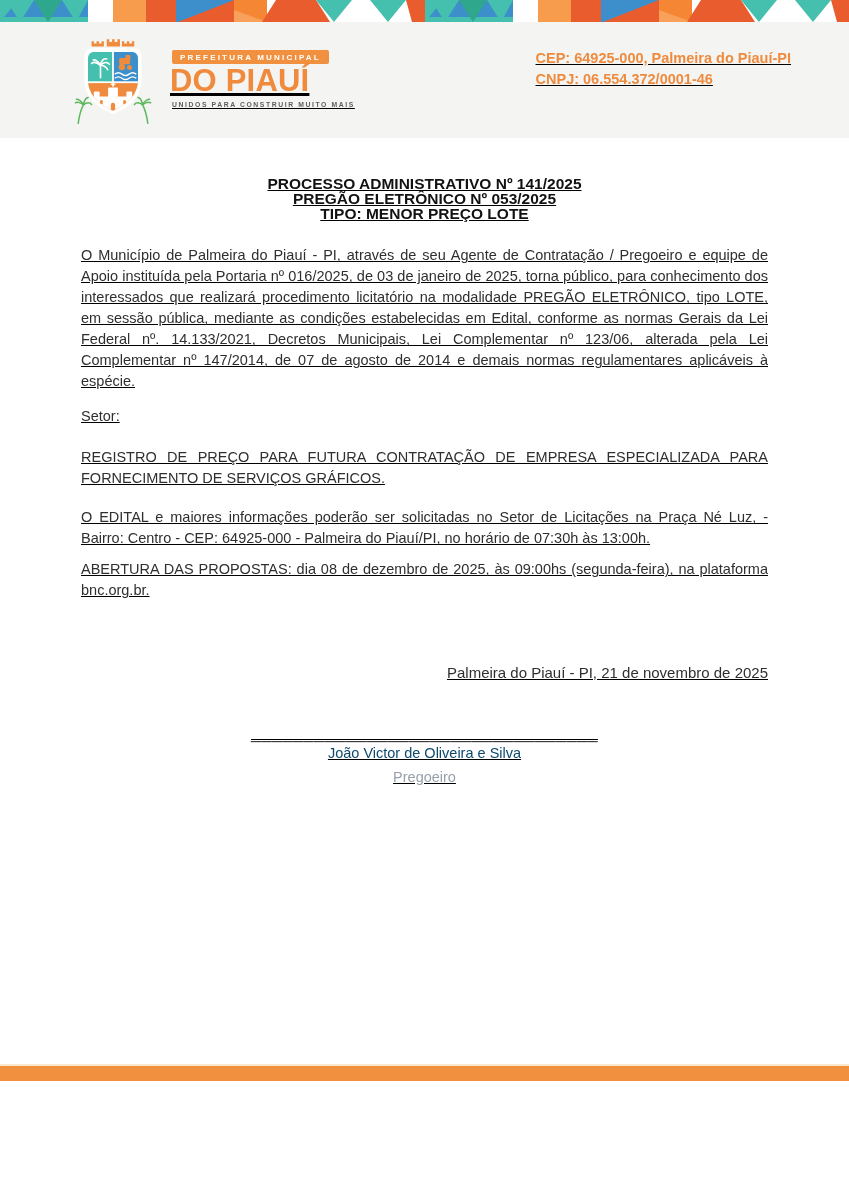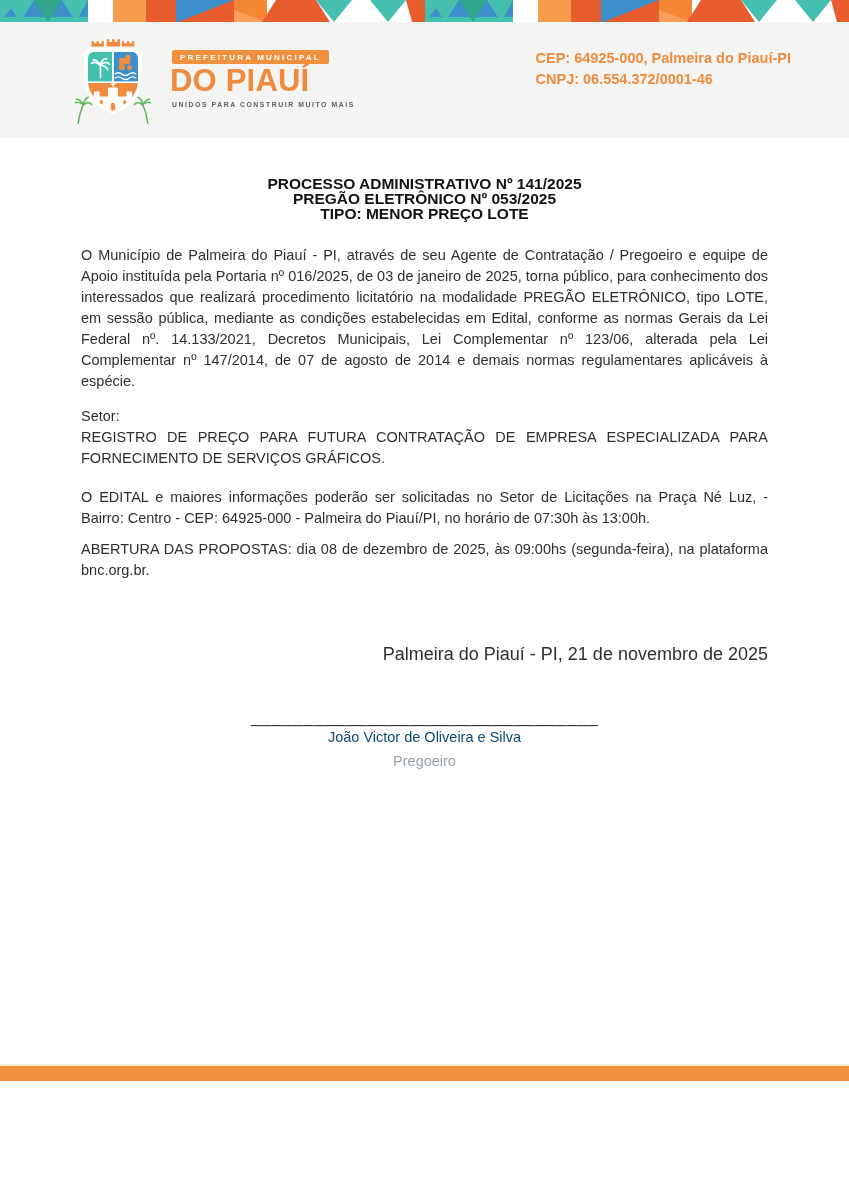"PREFEITURA MUNICIPAL" .page { text-decoration: none -> underline }
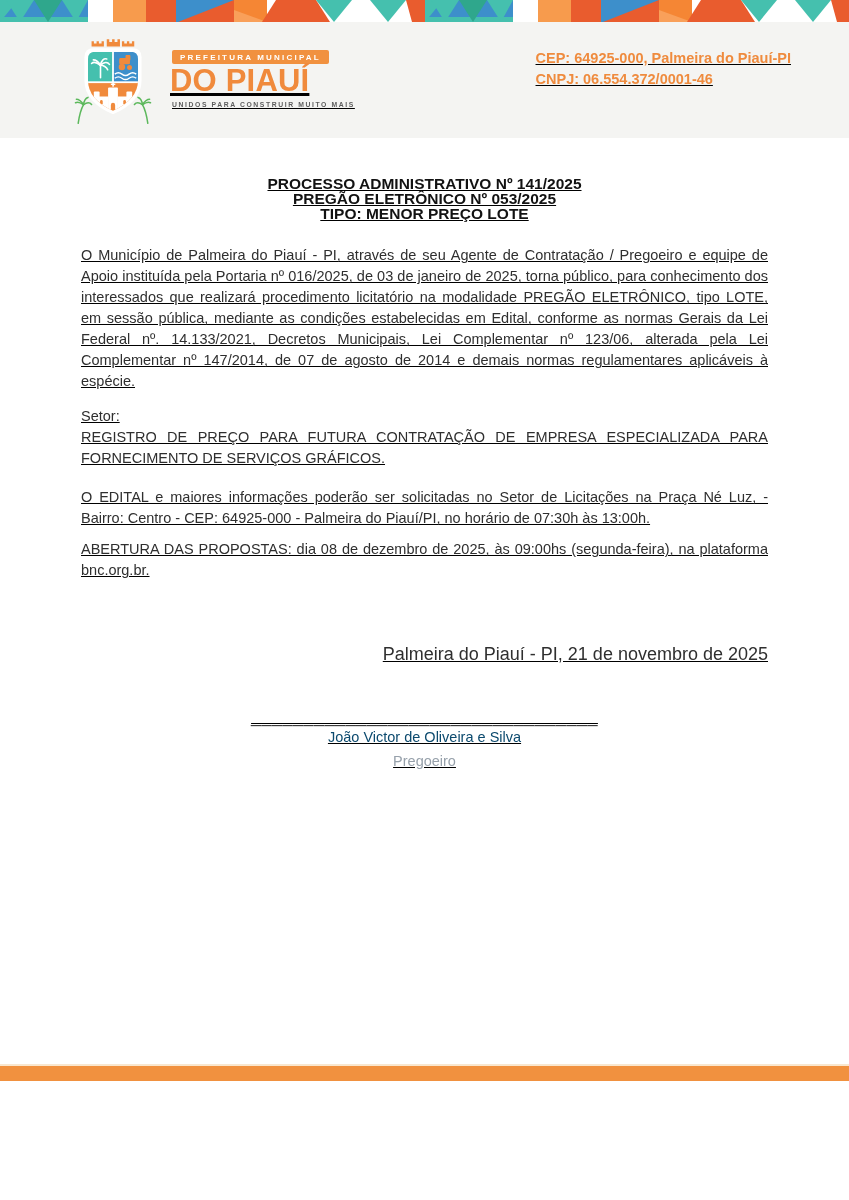"REGISTRO DE PREÇO PARA FUTURA" .para { margin-top: none -> 20px }
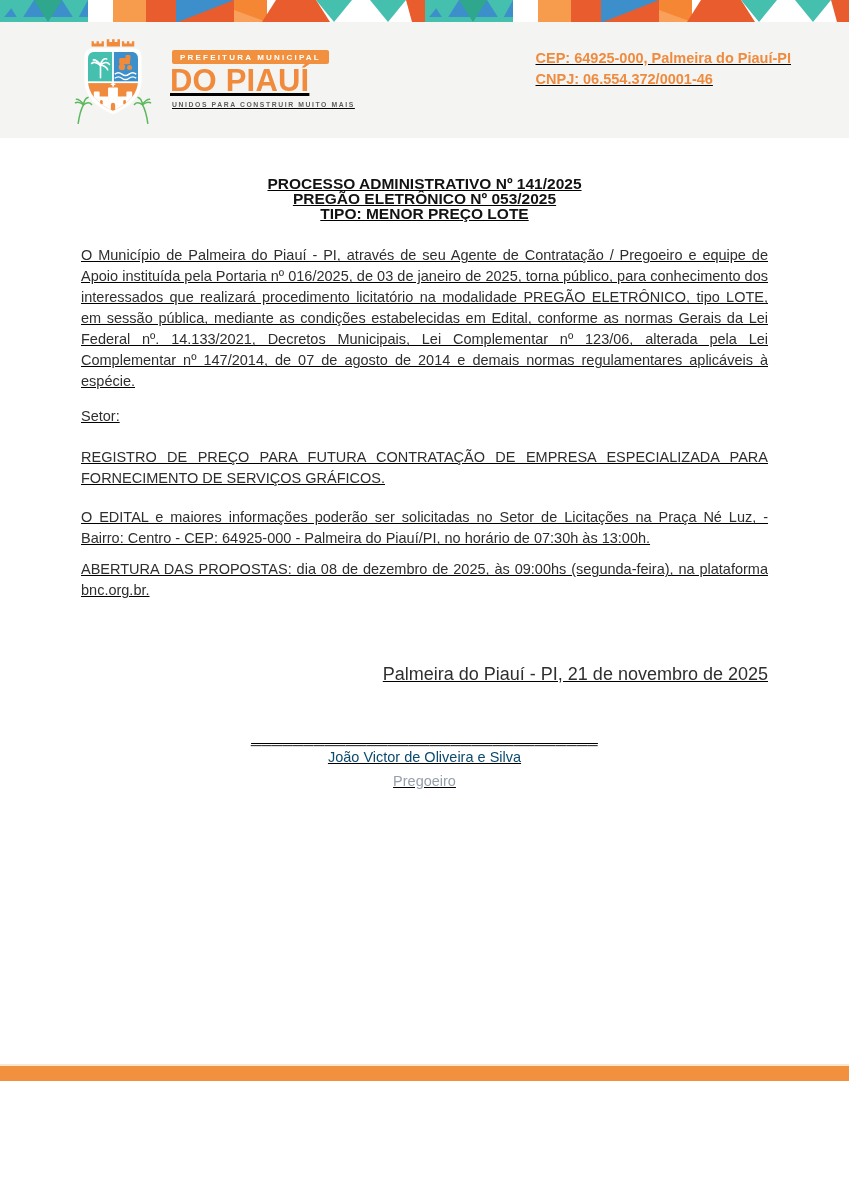"Palmeira do Piauí - PI," .date-line { font-size: 18px -> 15px }
